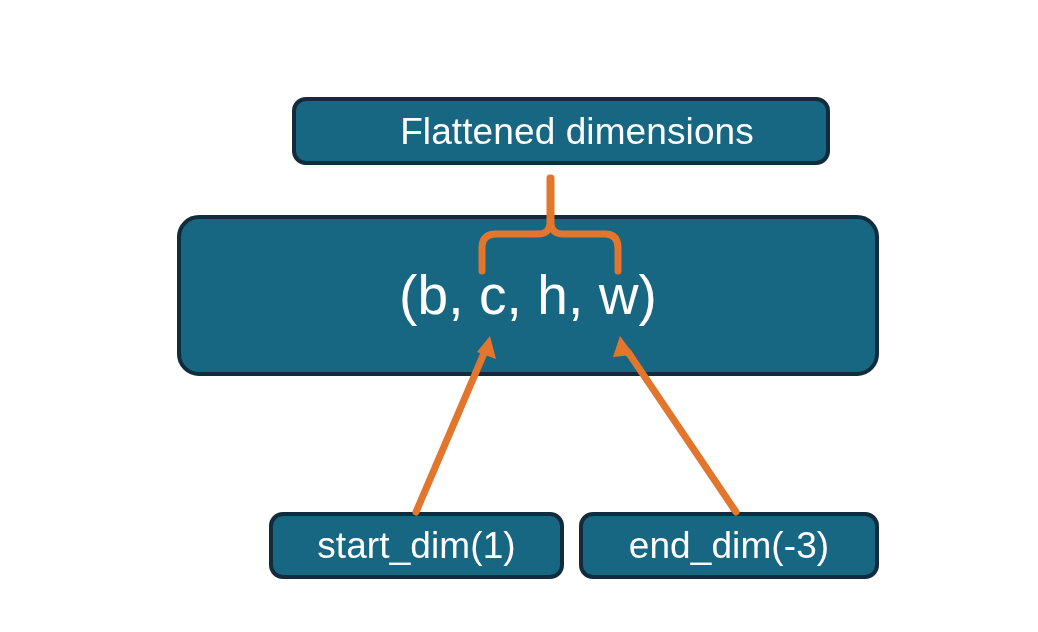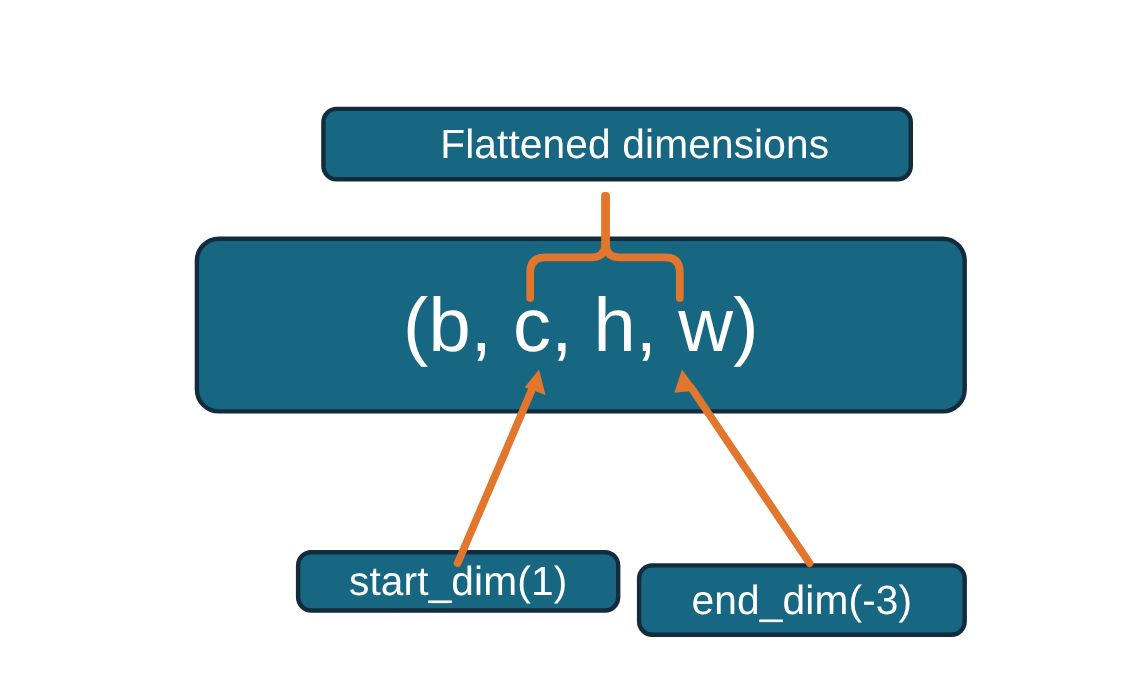"(b, c, h, w)" #node-shape { font-size: 69px -> 55px }
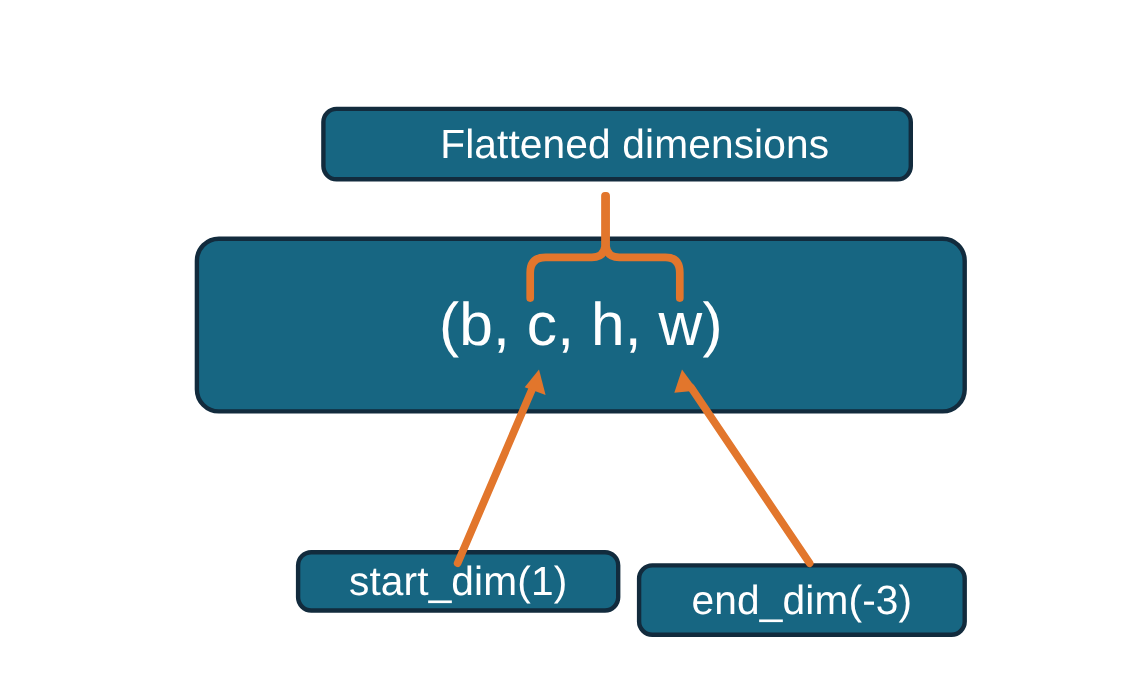"start_dim(1)" #node-startdim { height: 57px -> 67px; top: 500px -> 512px }
